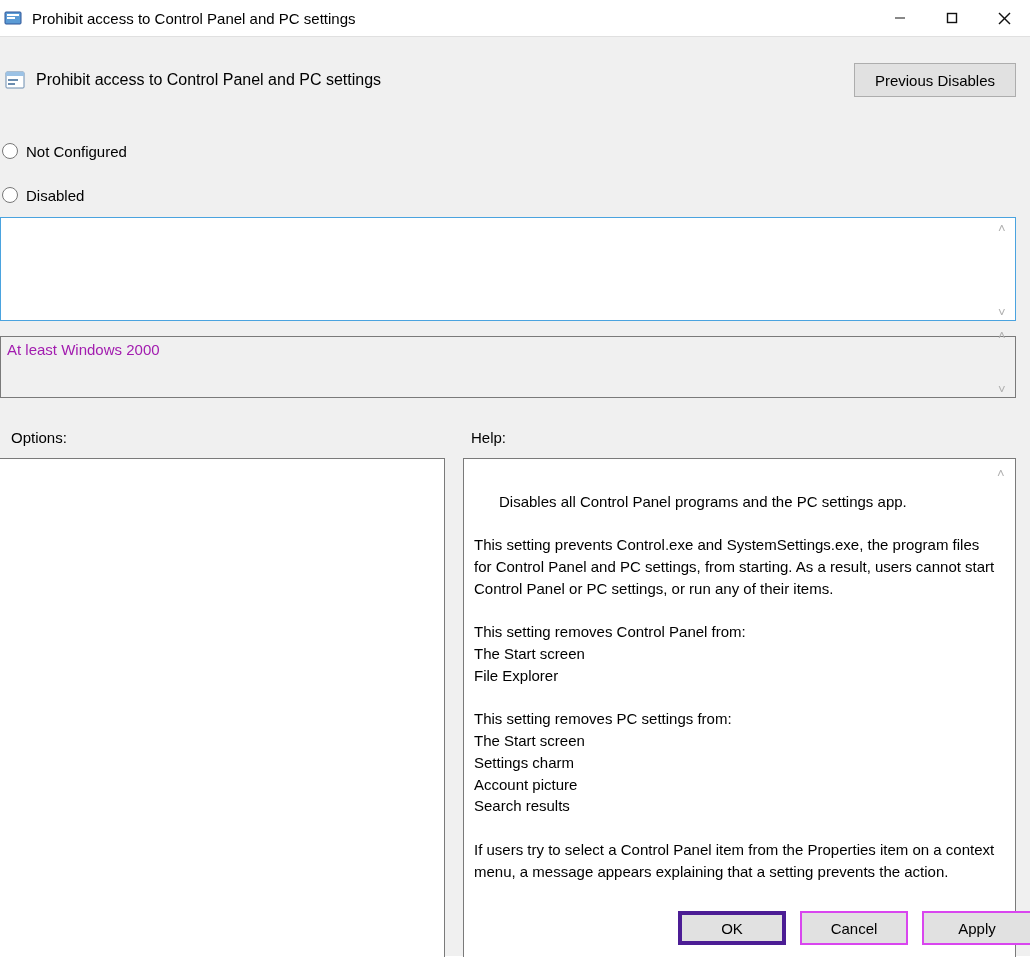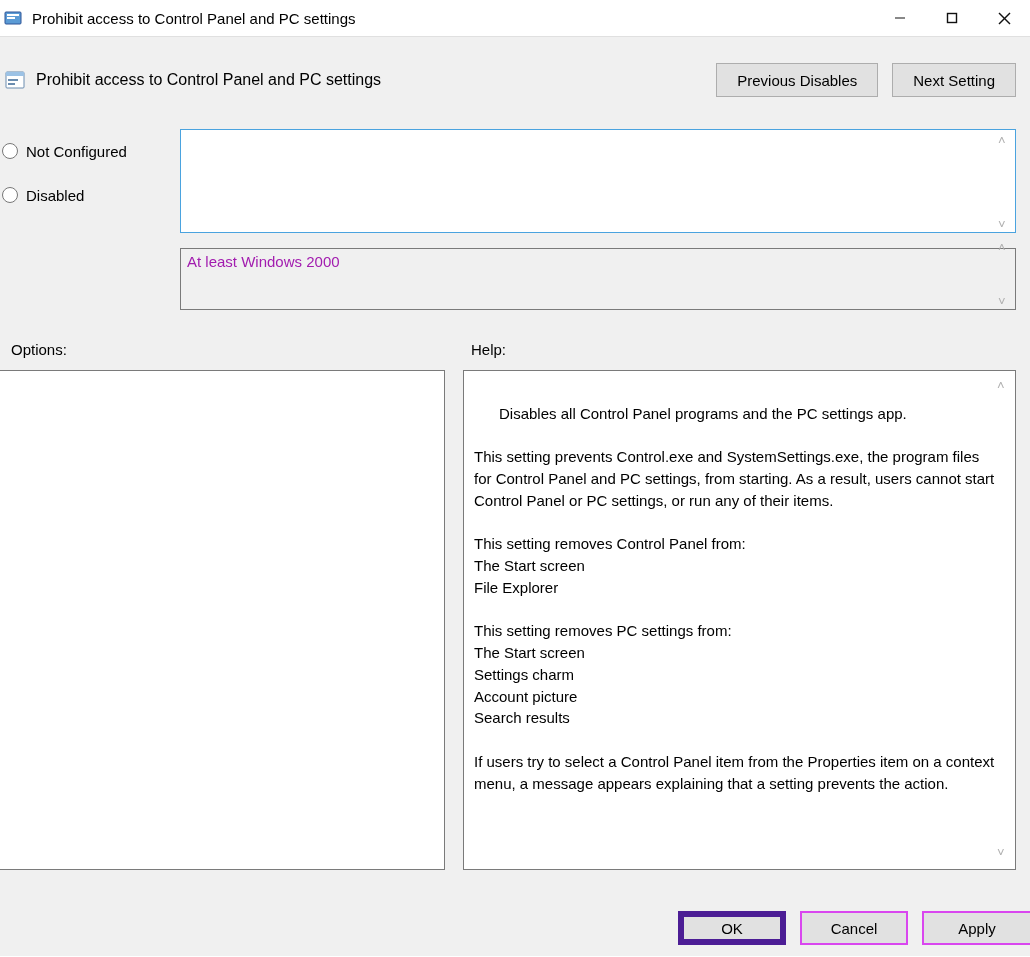"Next Setting" button.nav-btn { html: <button>Next Setting</button> -> none }
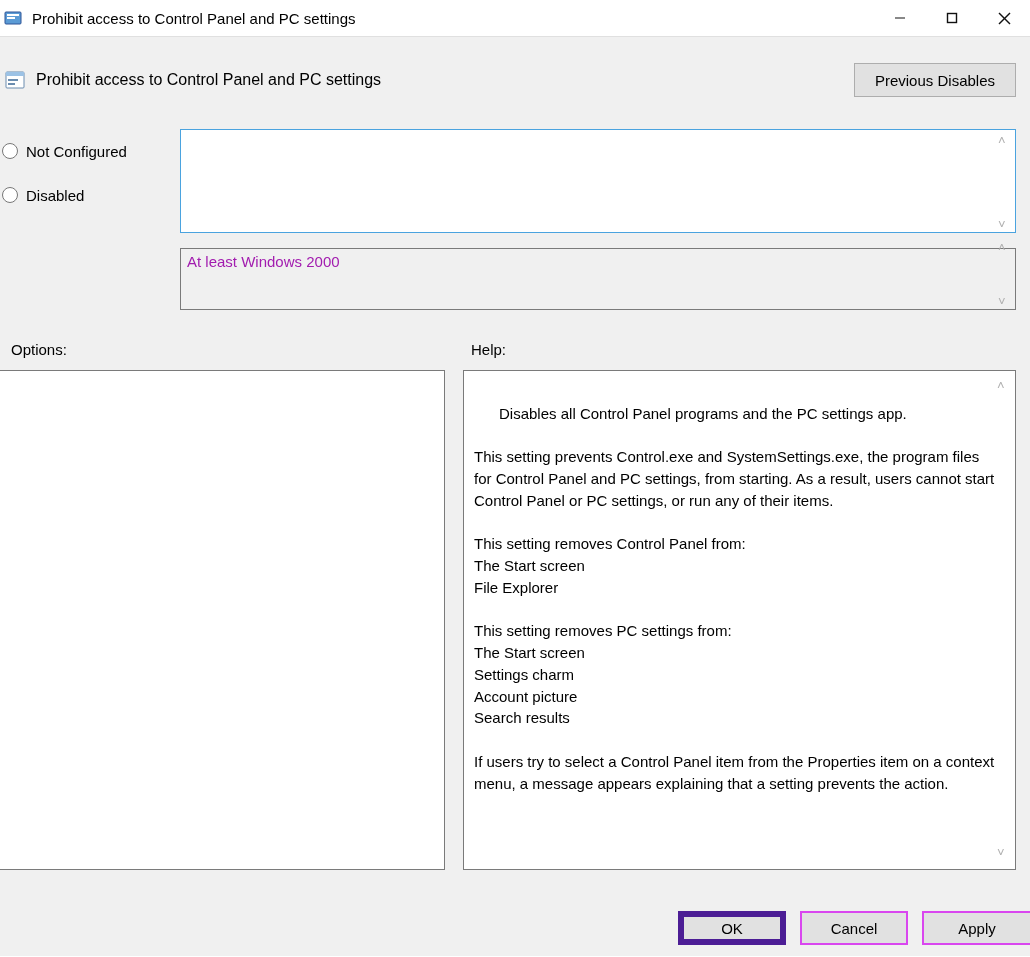"Not Configured" .config-area { flex-direction: none -> column }
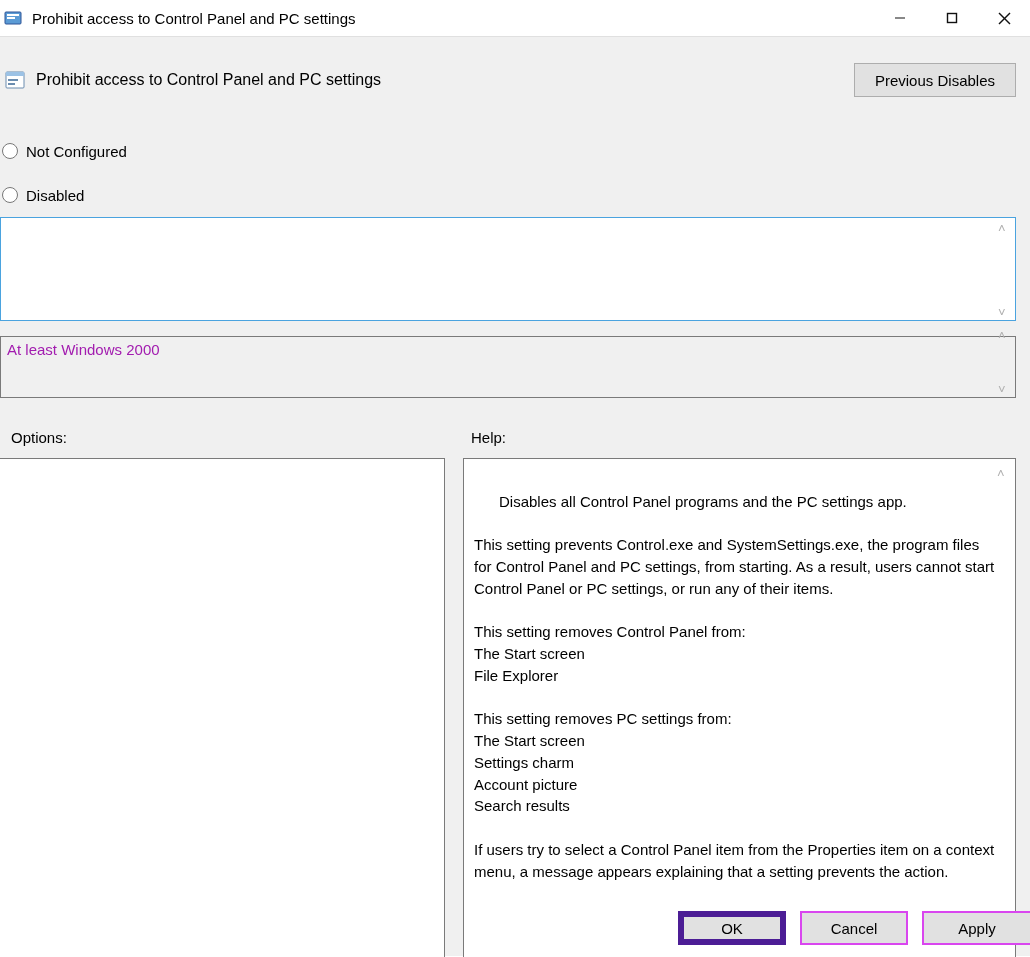"OK" .footer button.primary { border: 6px solid #4c1d95 -> 4px solid #4c1d95 }
